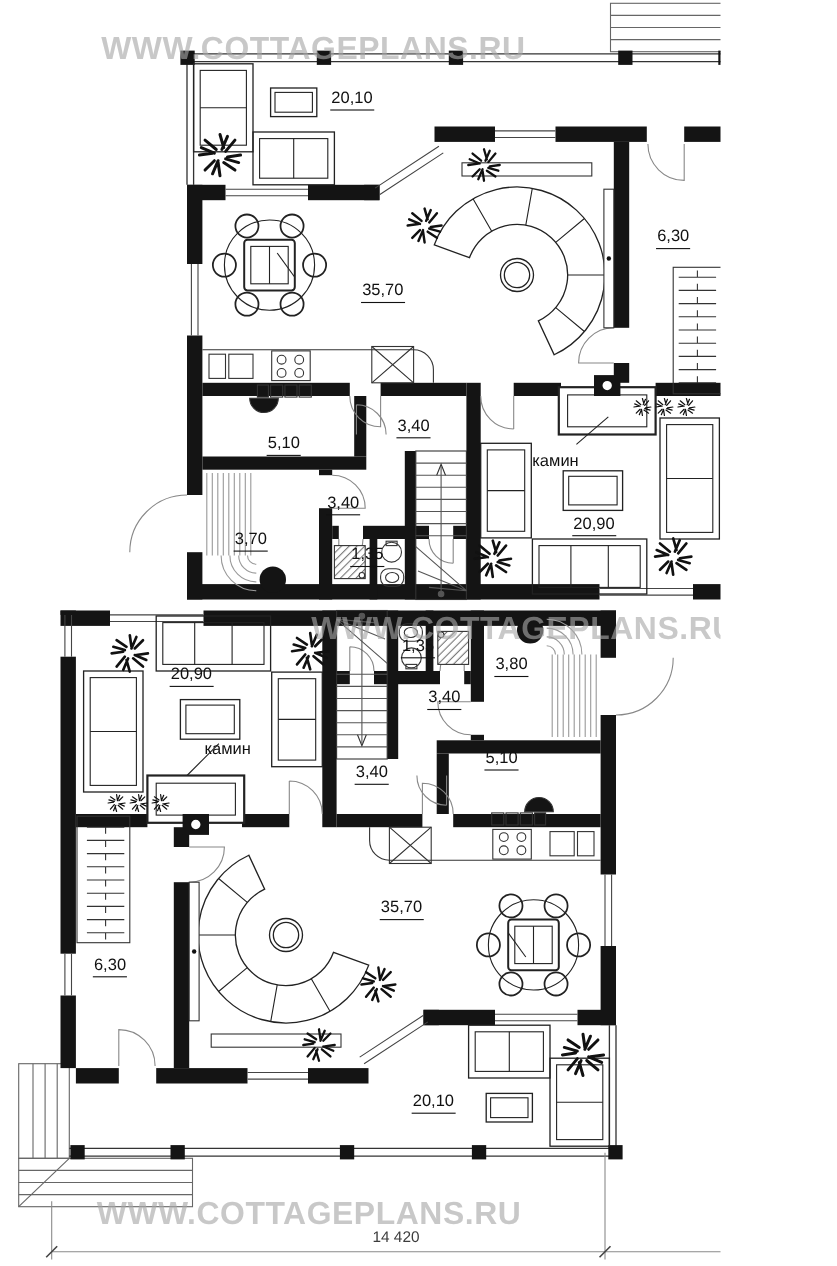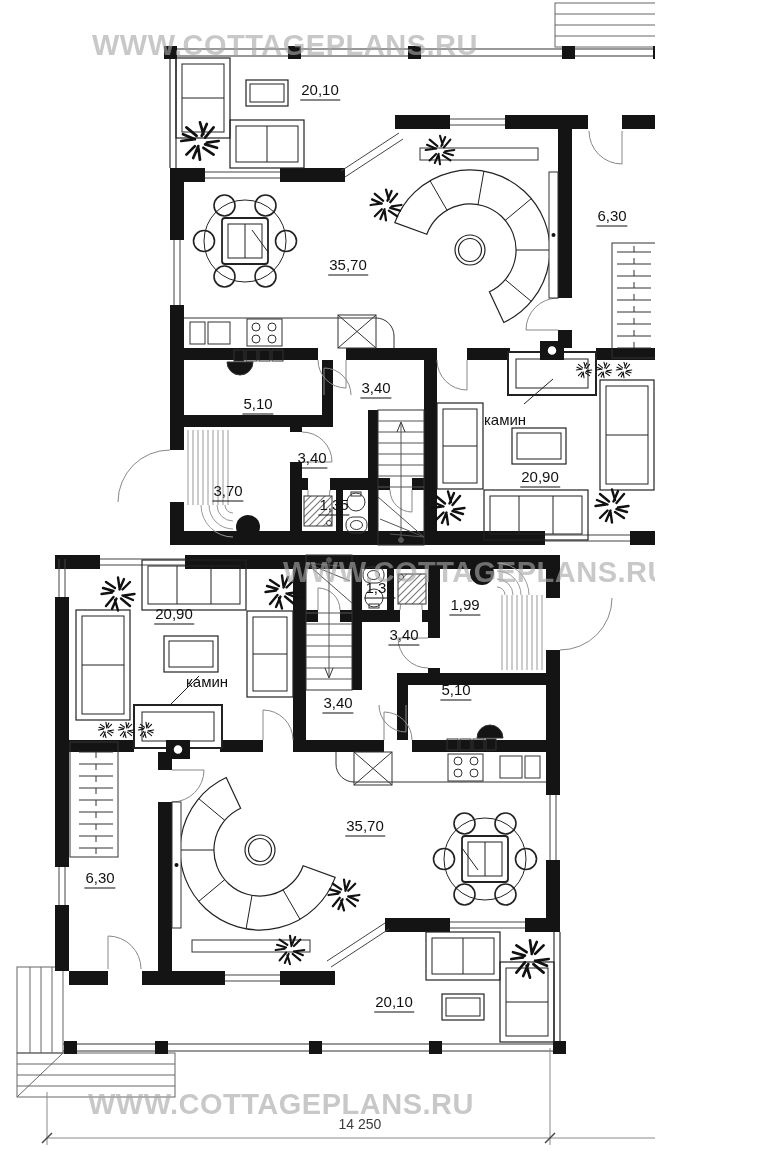"1,99" span.u { text: 1,99 -> 3,80 }
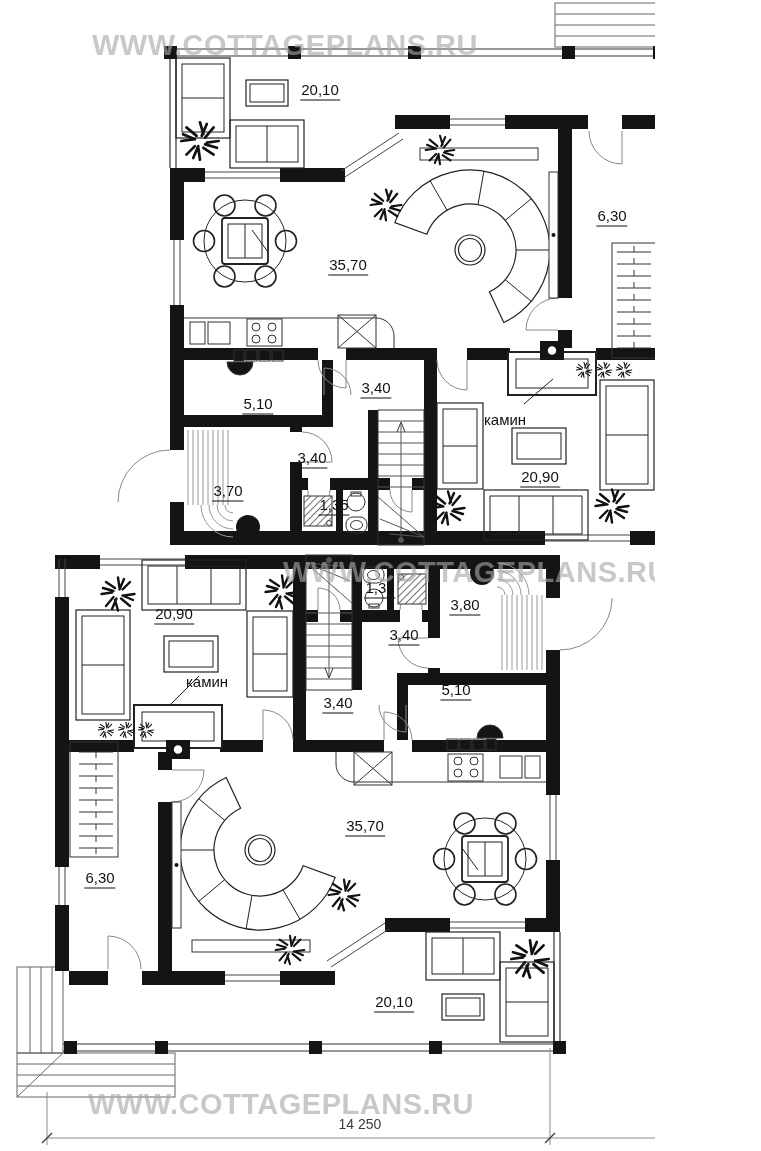"14 250" div.dim { text: 14 250 -> 14 420 }
